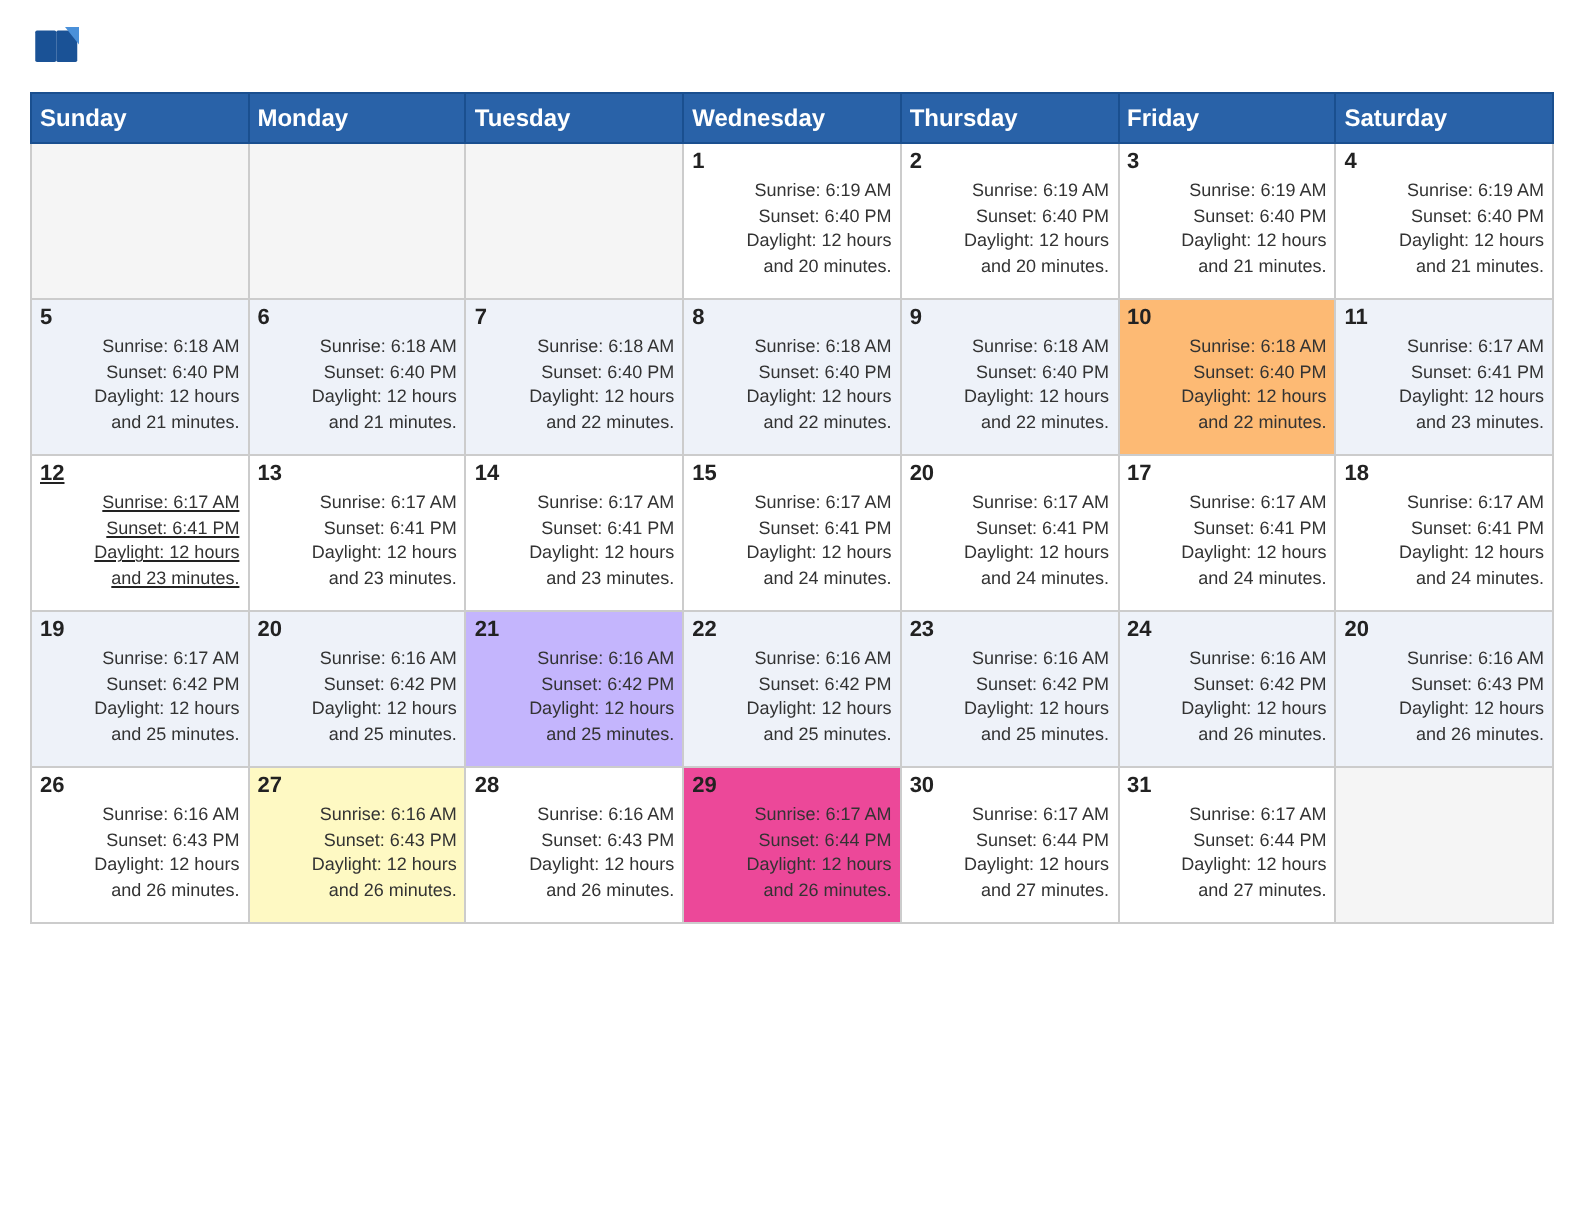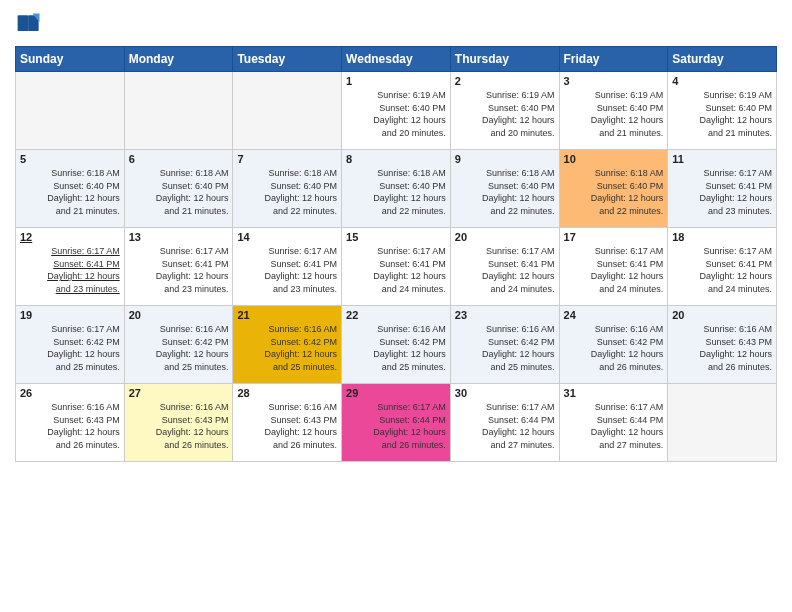"21" td { background: #eab308 -> #c4b5fd }
